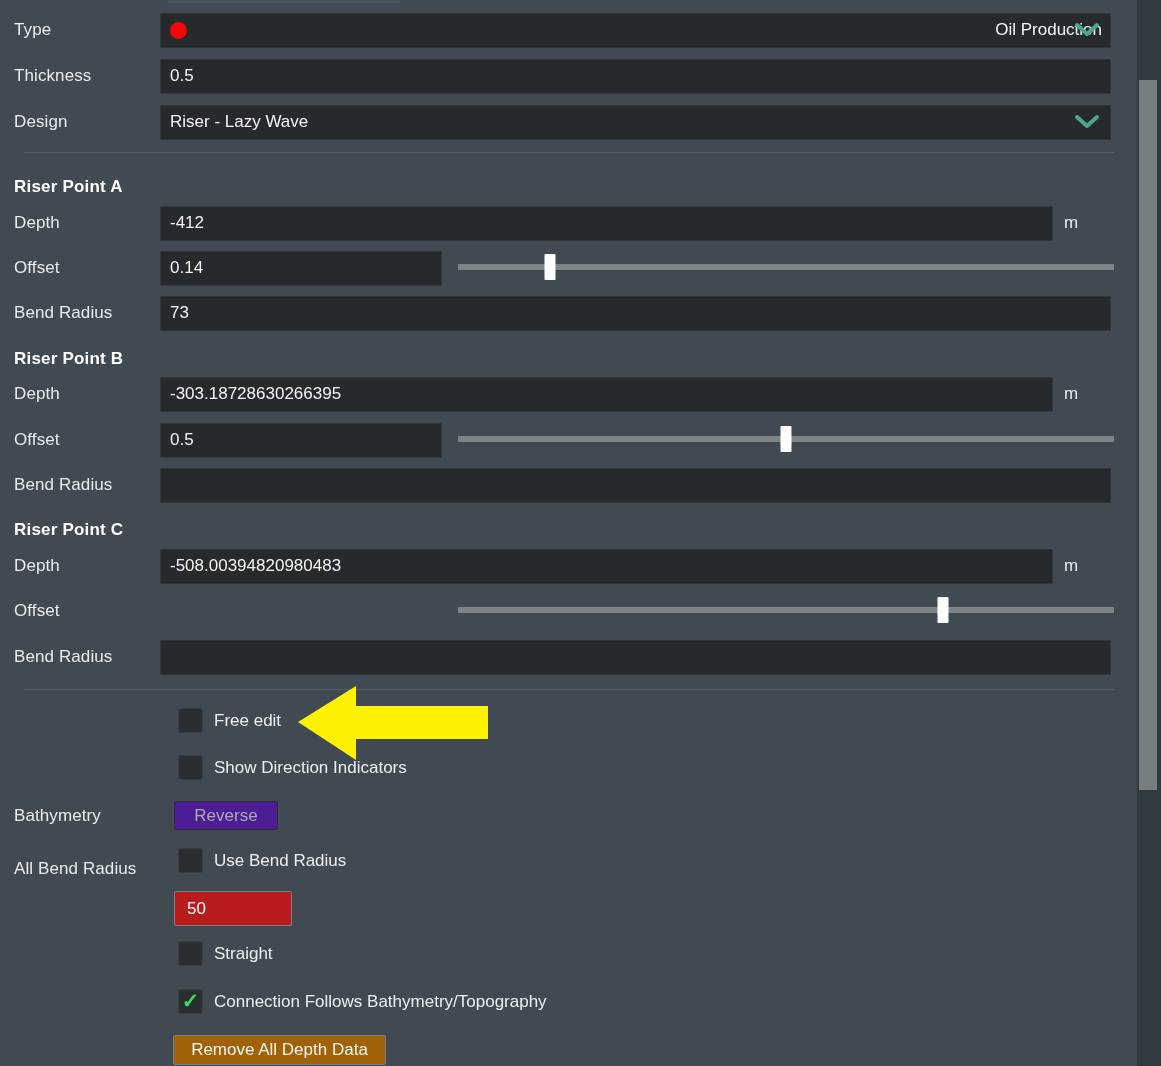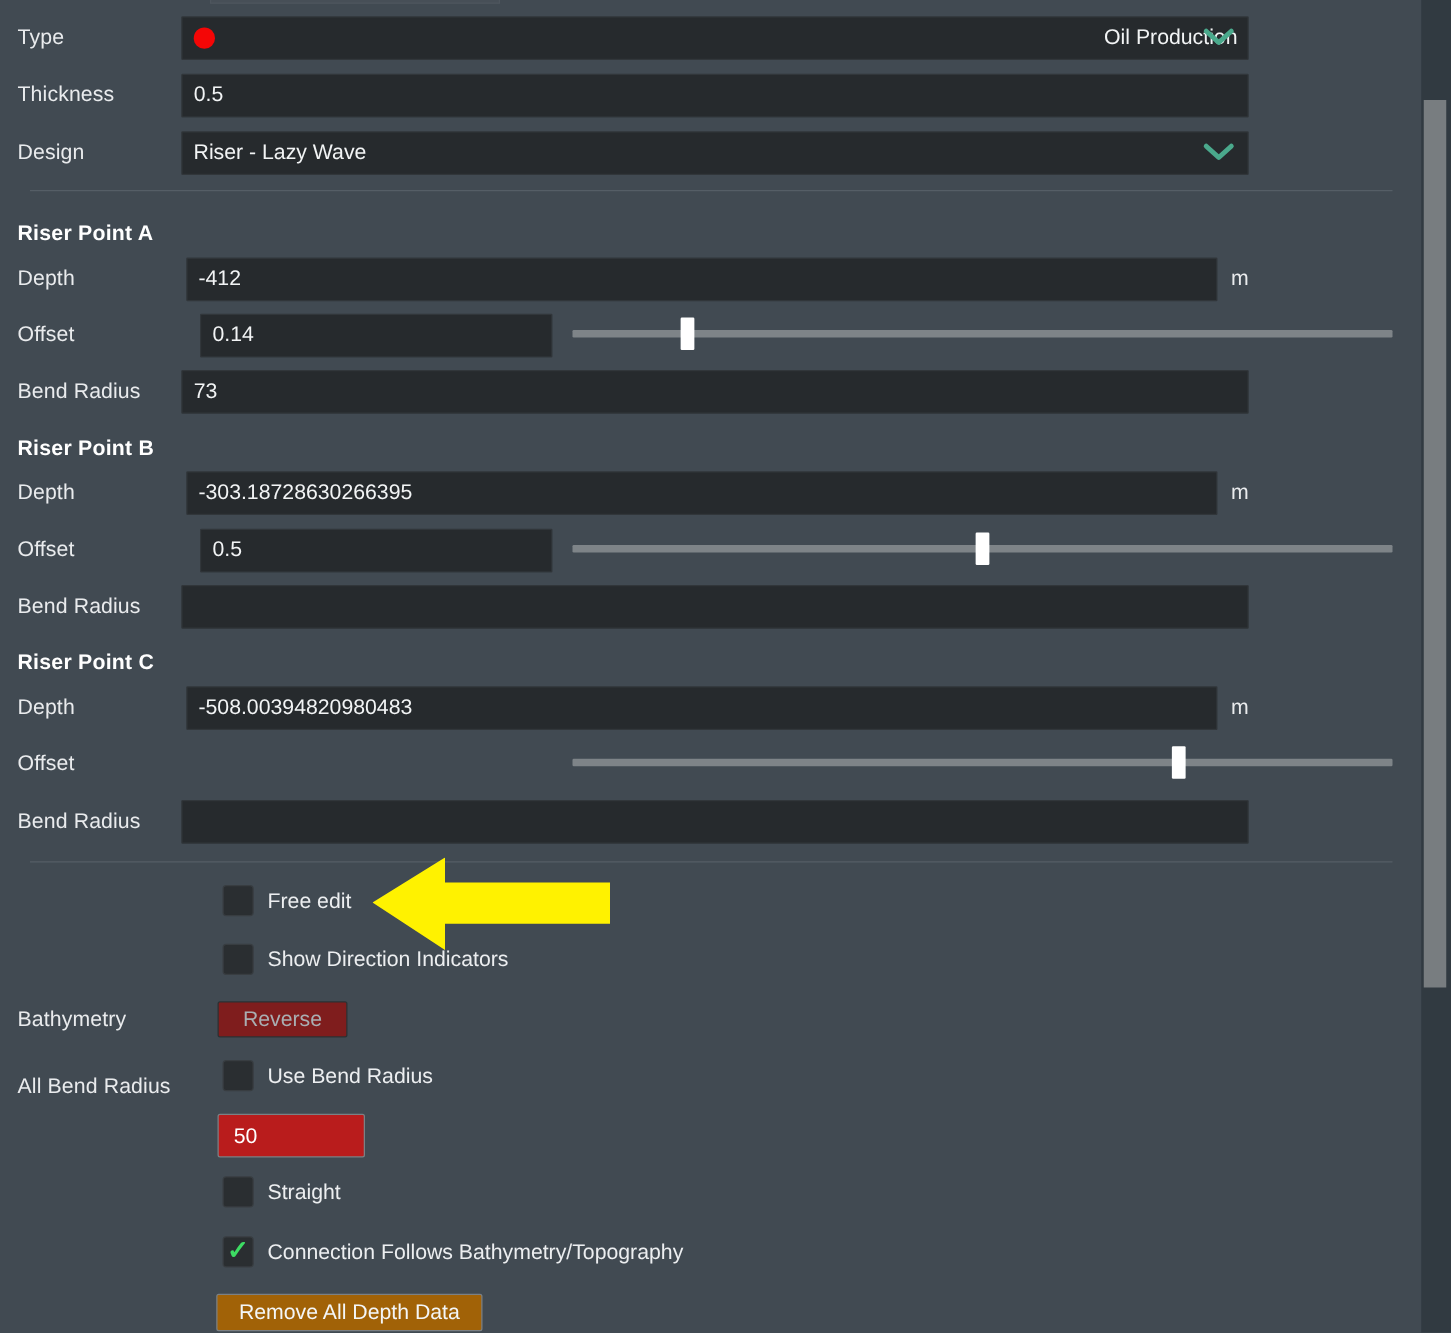"Type" .row { width: 999px -> 1137px }
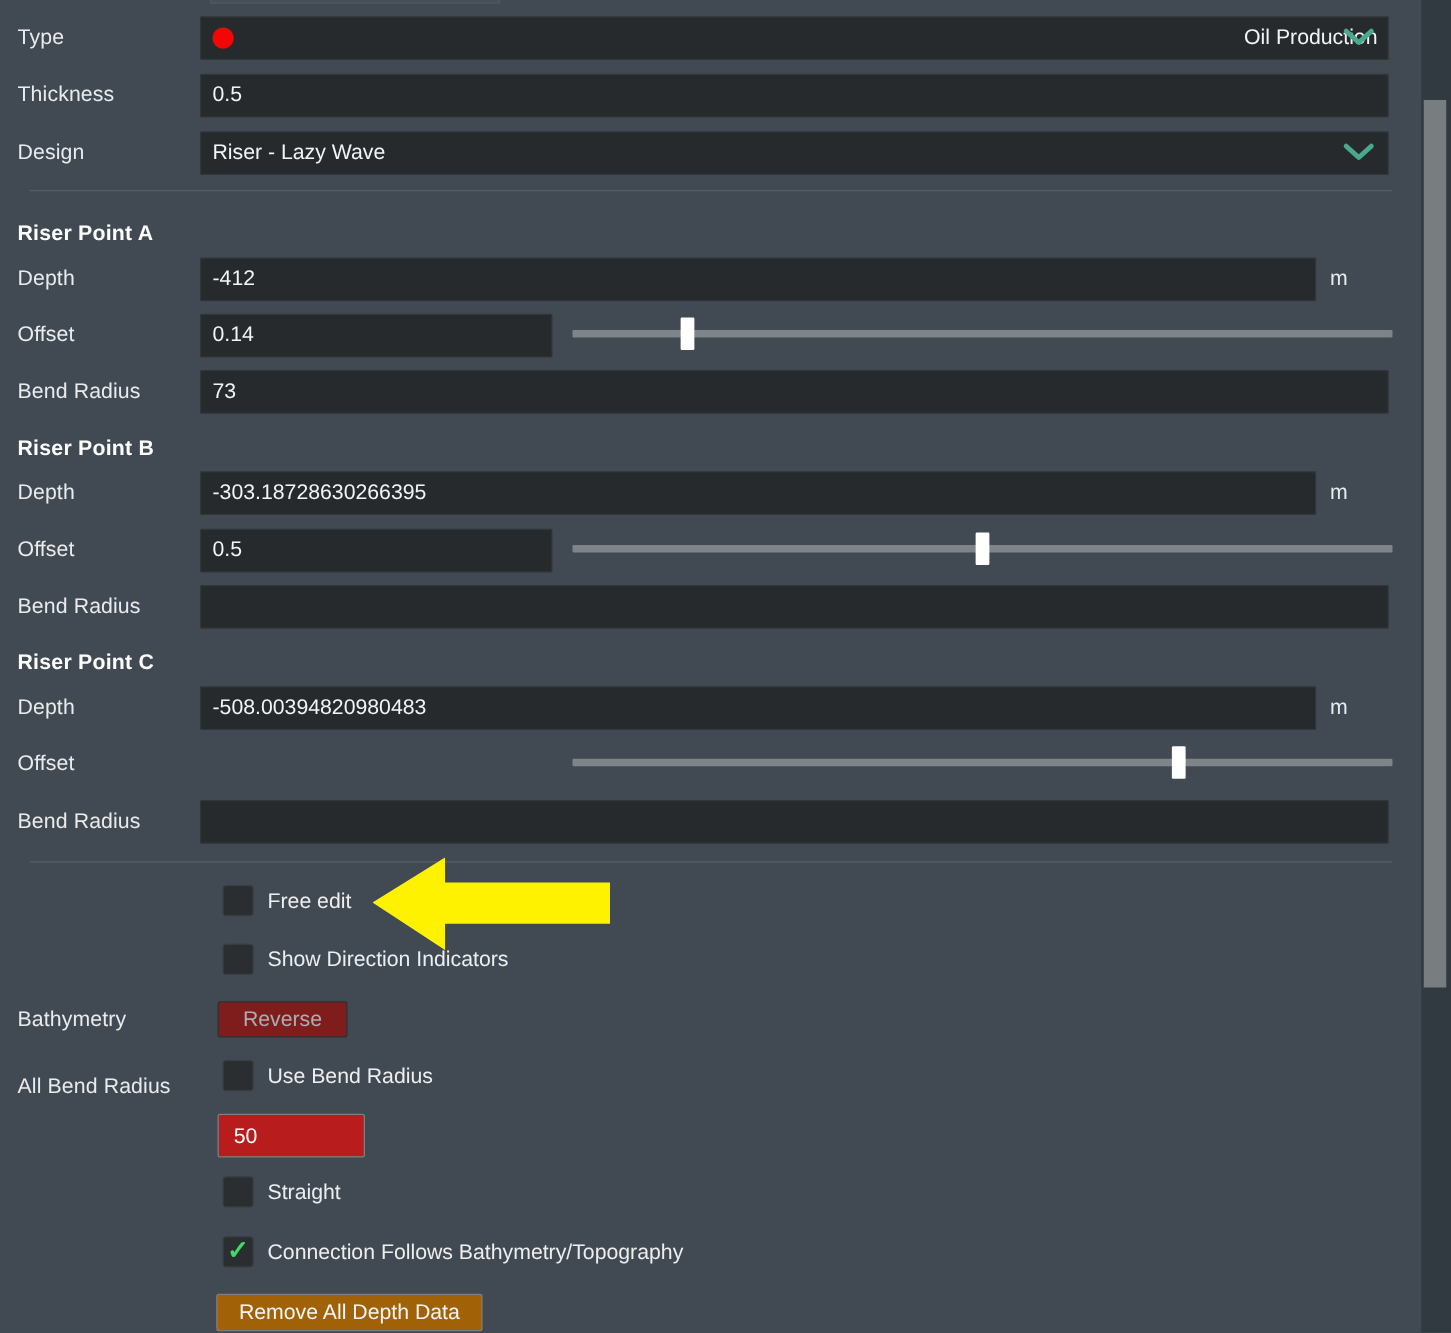"Reverse" .btn.dark { background: #7f1d1d -> #4c1d95 }
